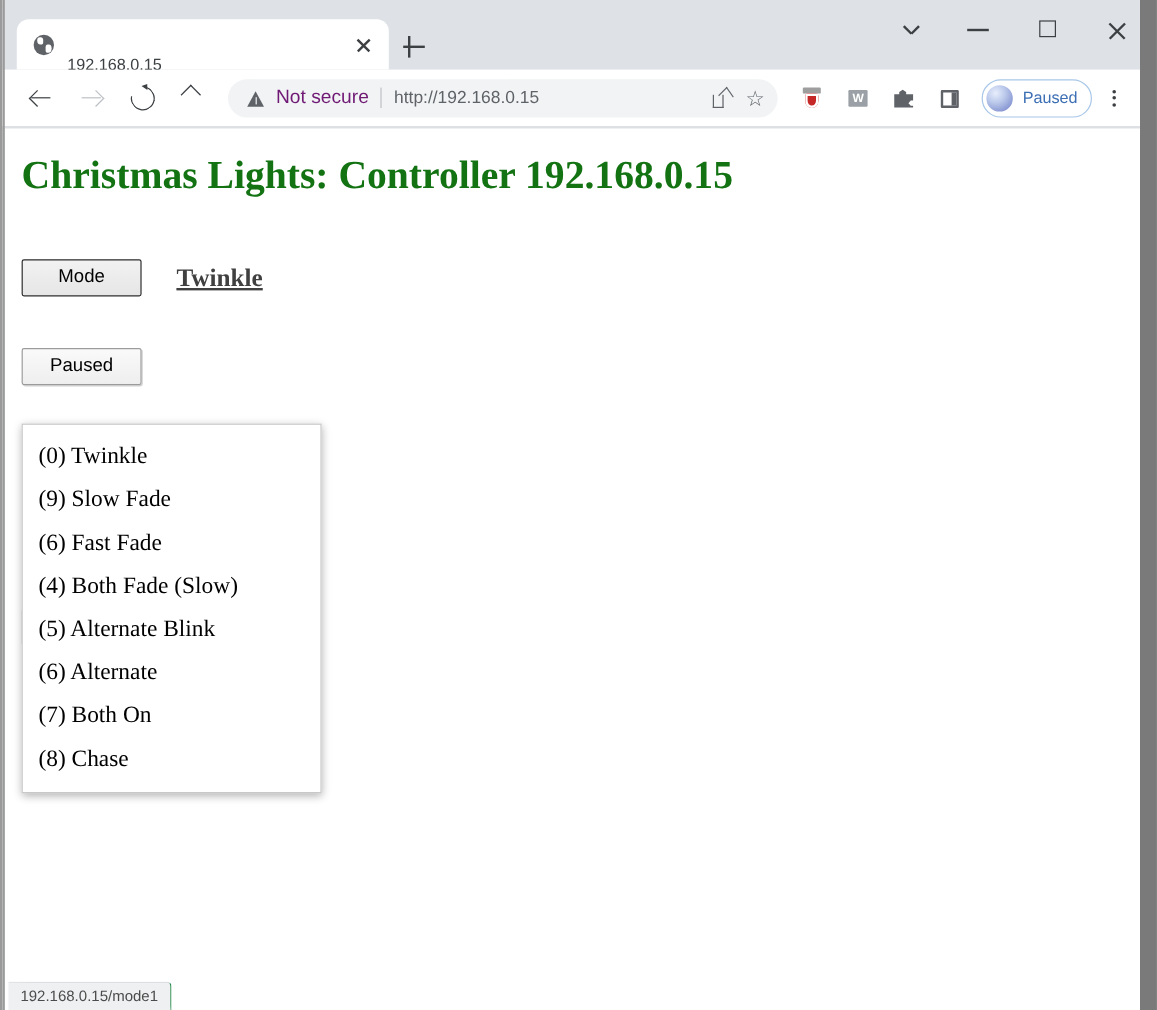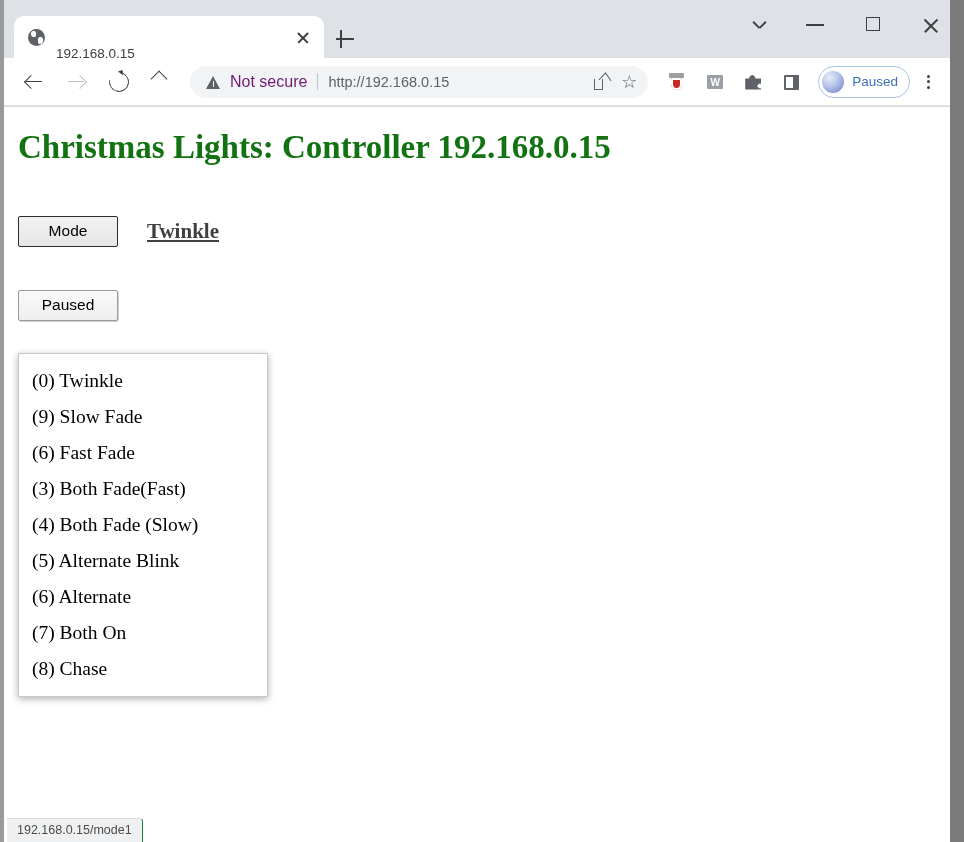"(3) Both Fade(Fast)" div.dd-item { html: <div>(3) Both Fade(Fast)</div> -> none }
